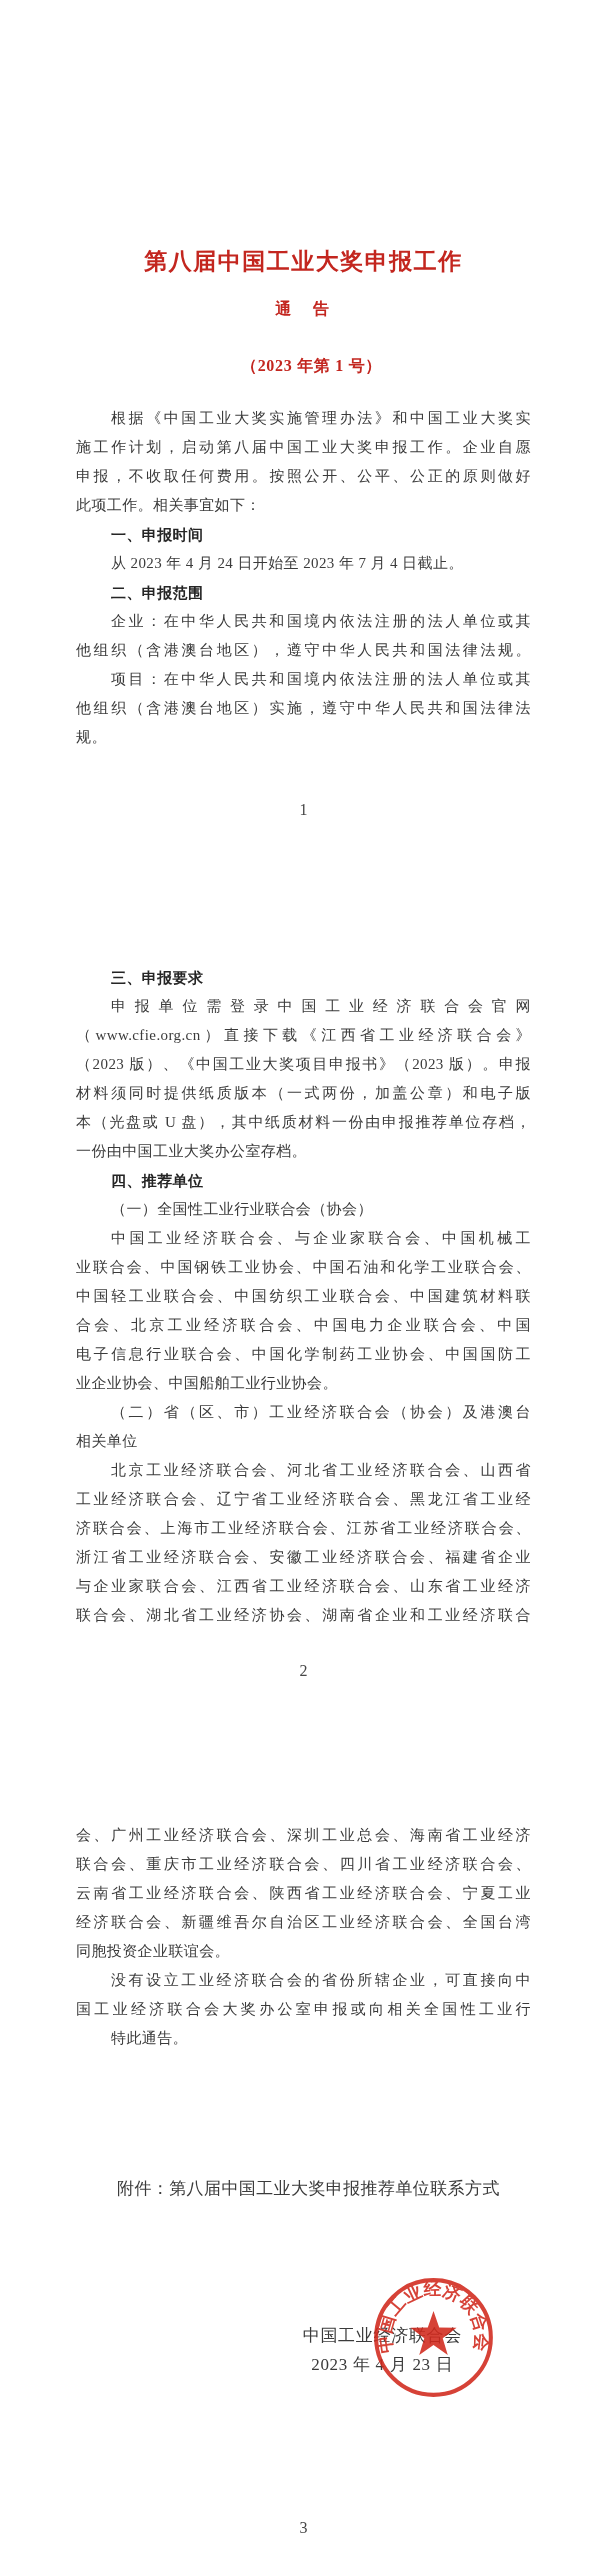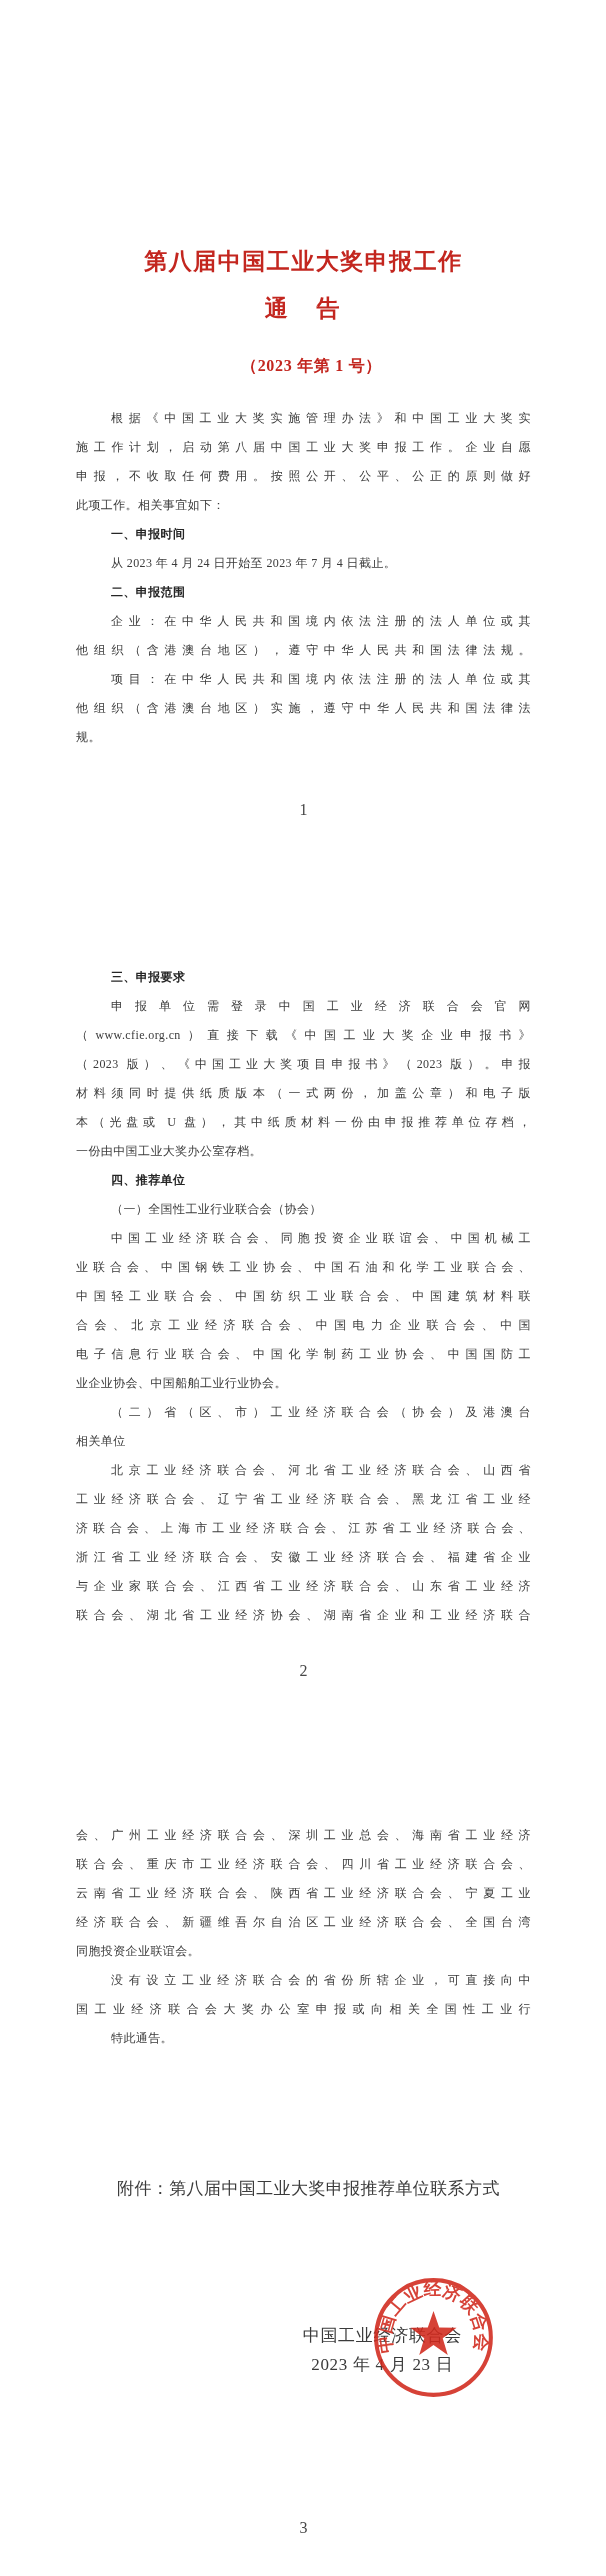"通 告" #title2 { font-size: 23px -> 16px }
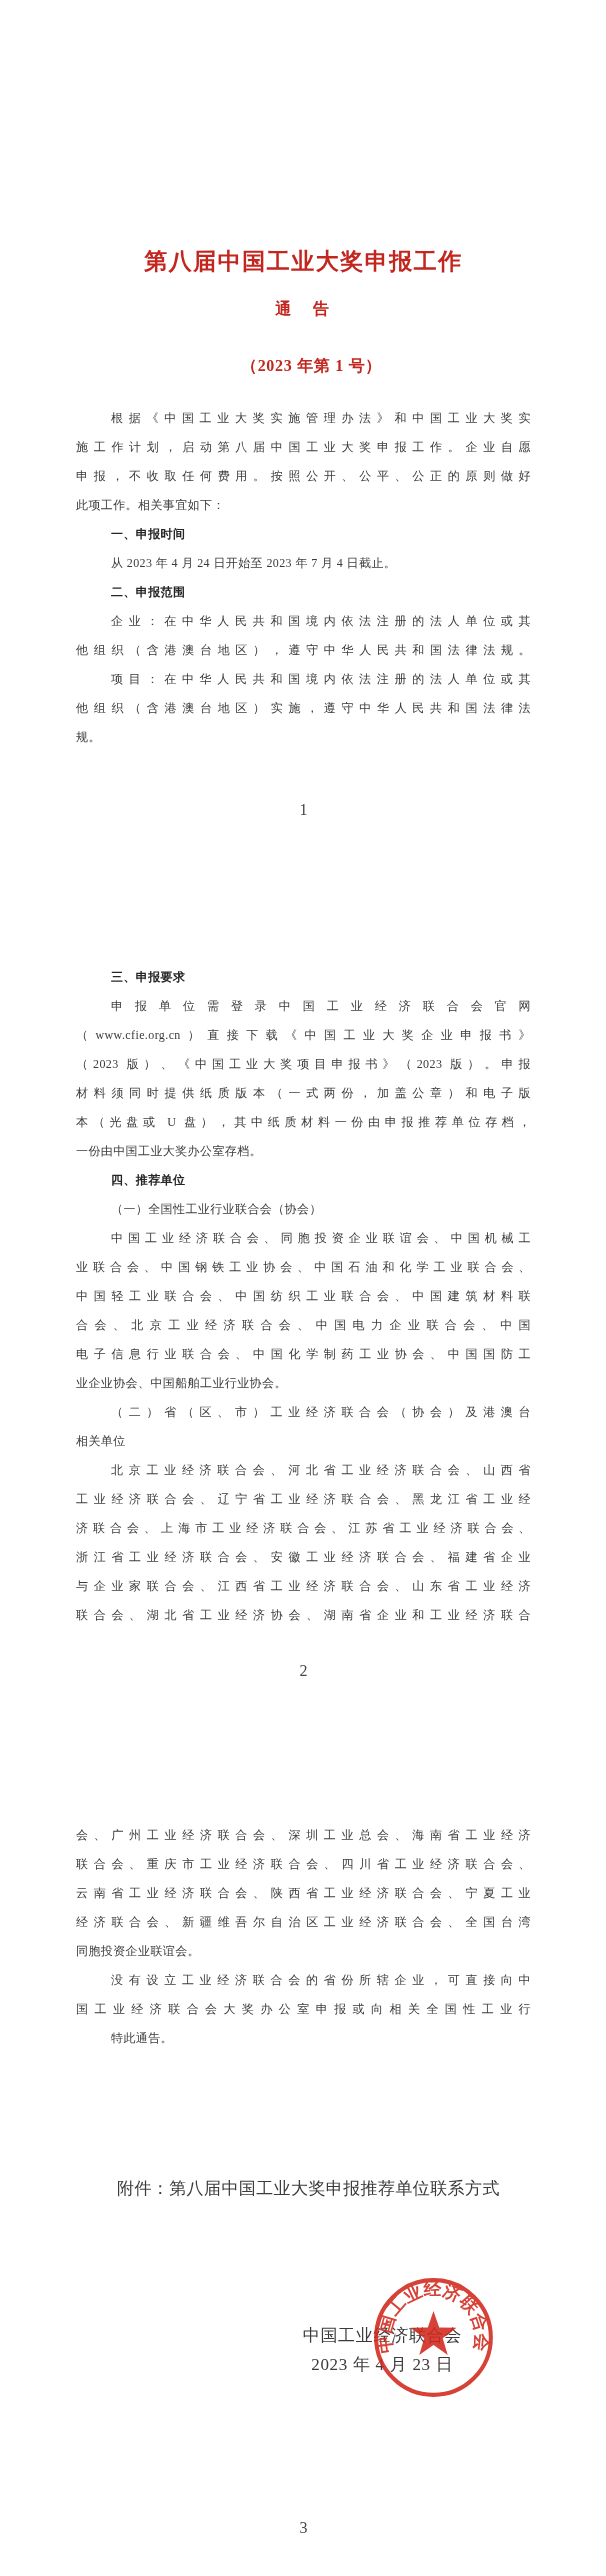"根据《中国工业大奖实施管理办法》和中国工业大奖实" .l { font-size: 12px -> 15px }
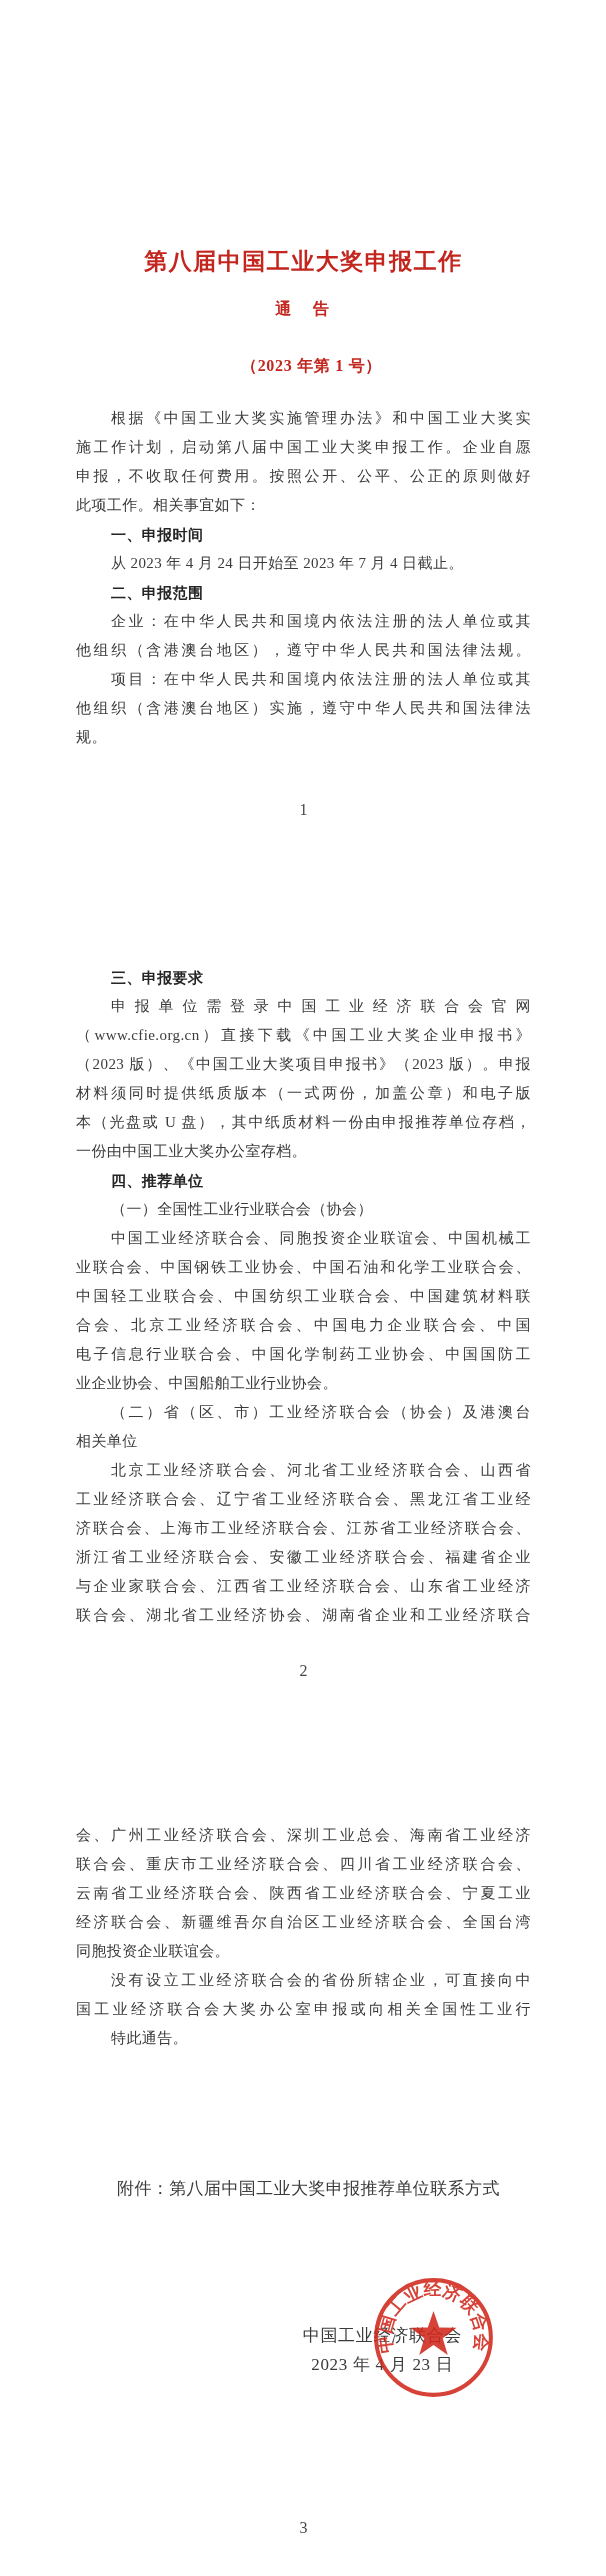"（www.cfie.org.cn）直接下载《中国工业大奖企业申报书》" div.l { text: 中国工业大奖企业申报书 -> 江西省工业经济联合会 }
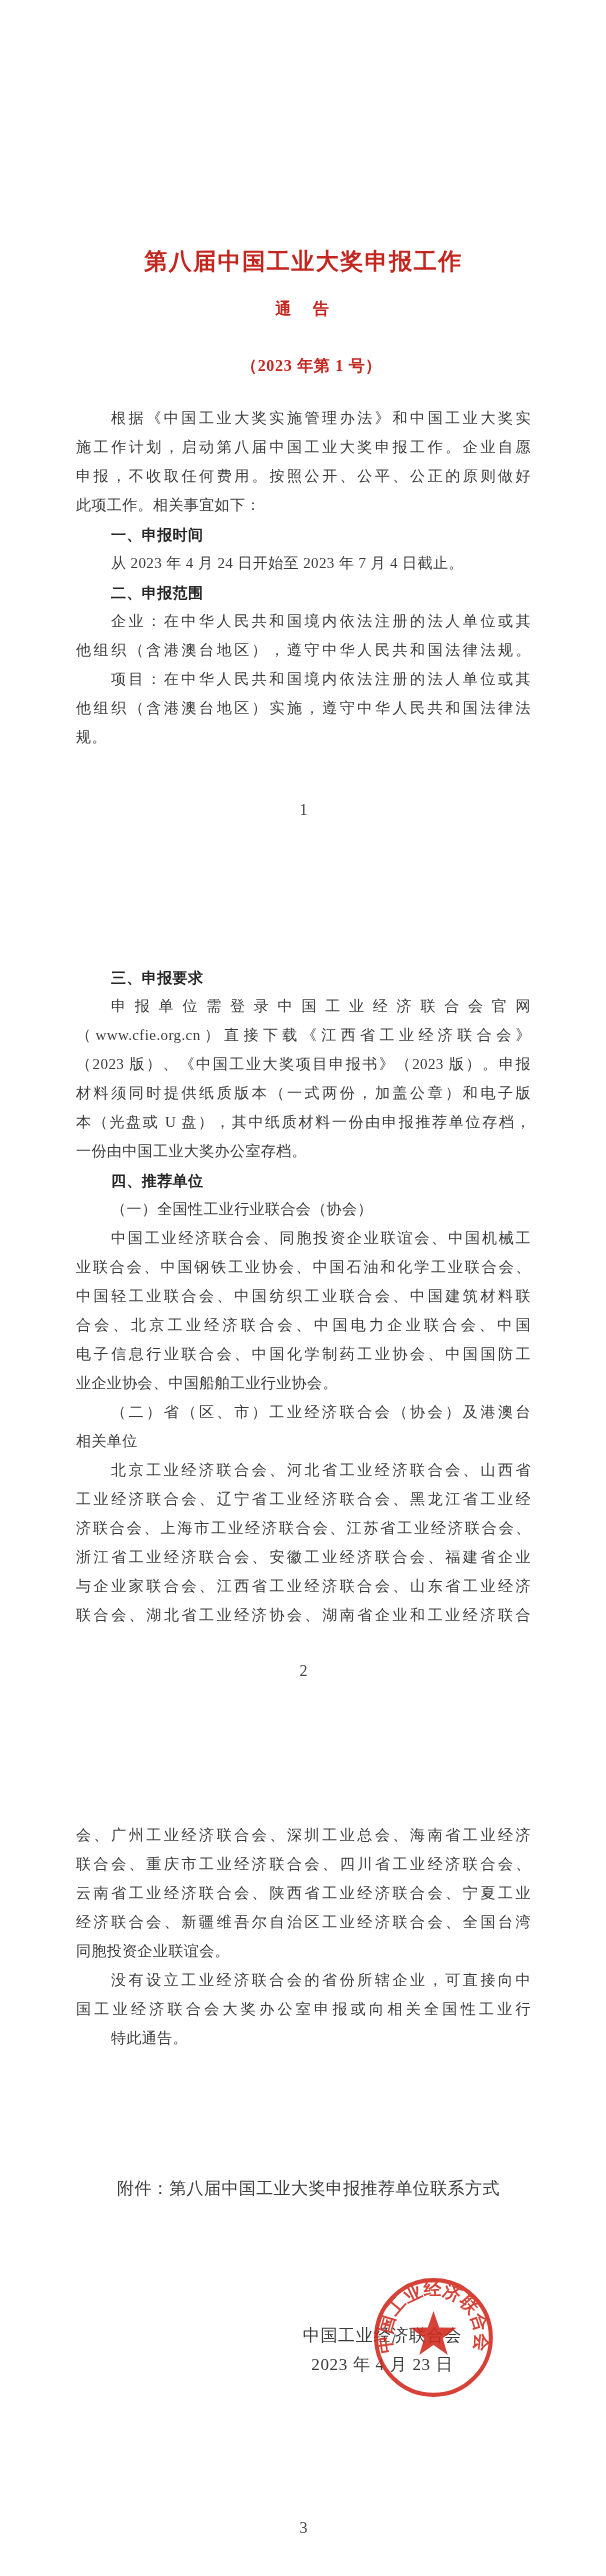"中国工业经济联合会、同胞投资企业联谊会、中国机械工" div.l { text: 同胞投资企业联谊 -> 与企业家联合 }
